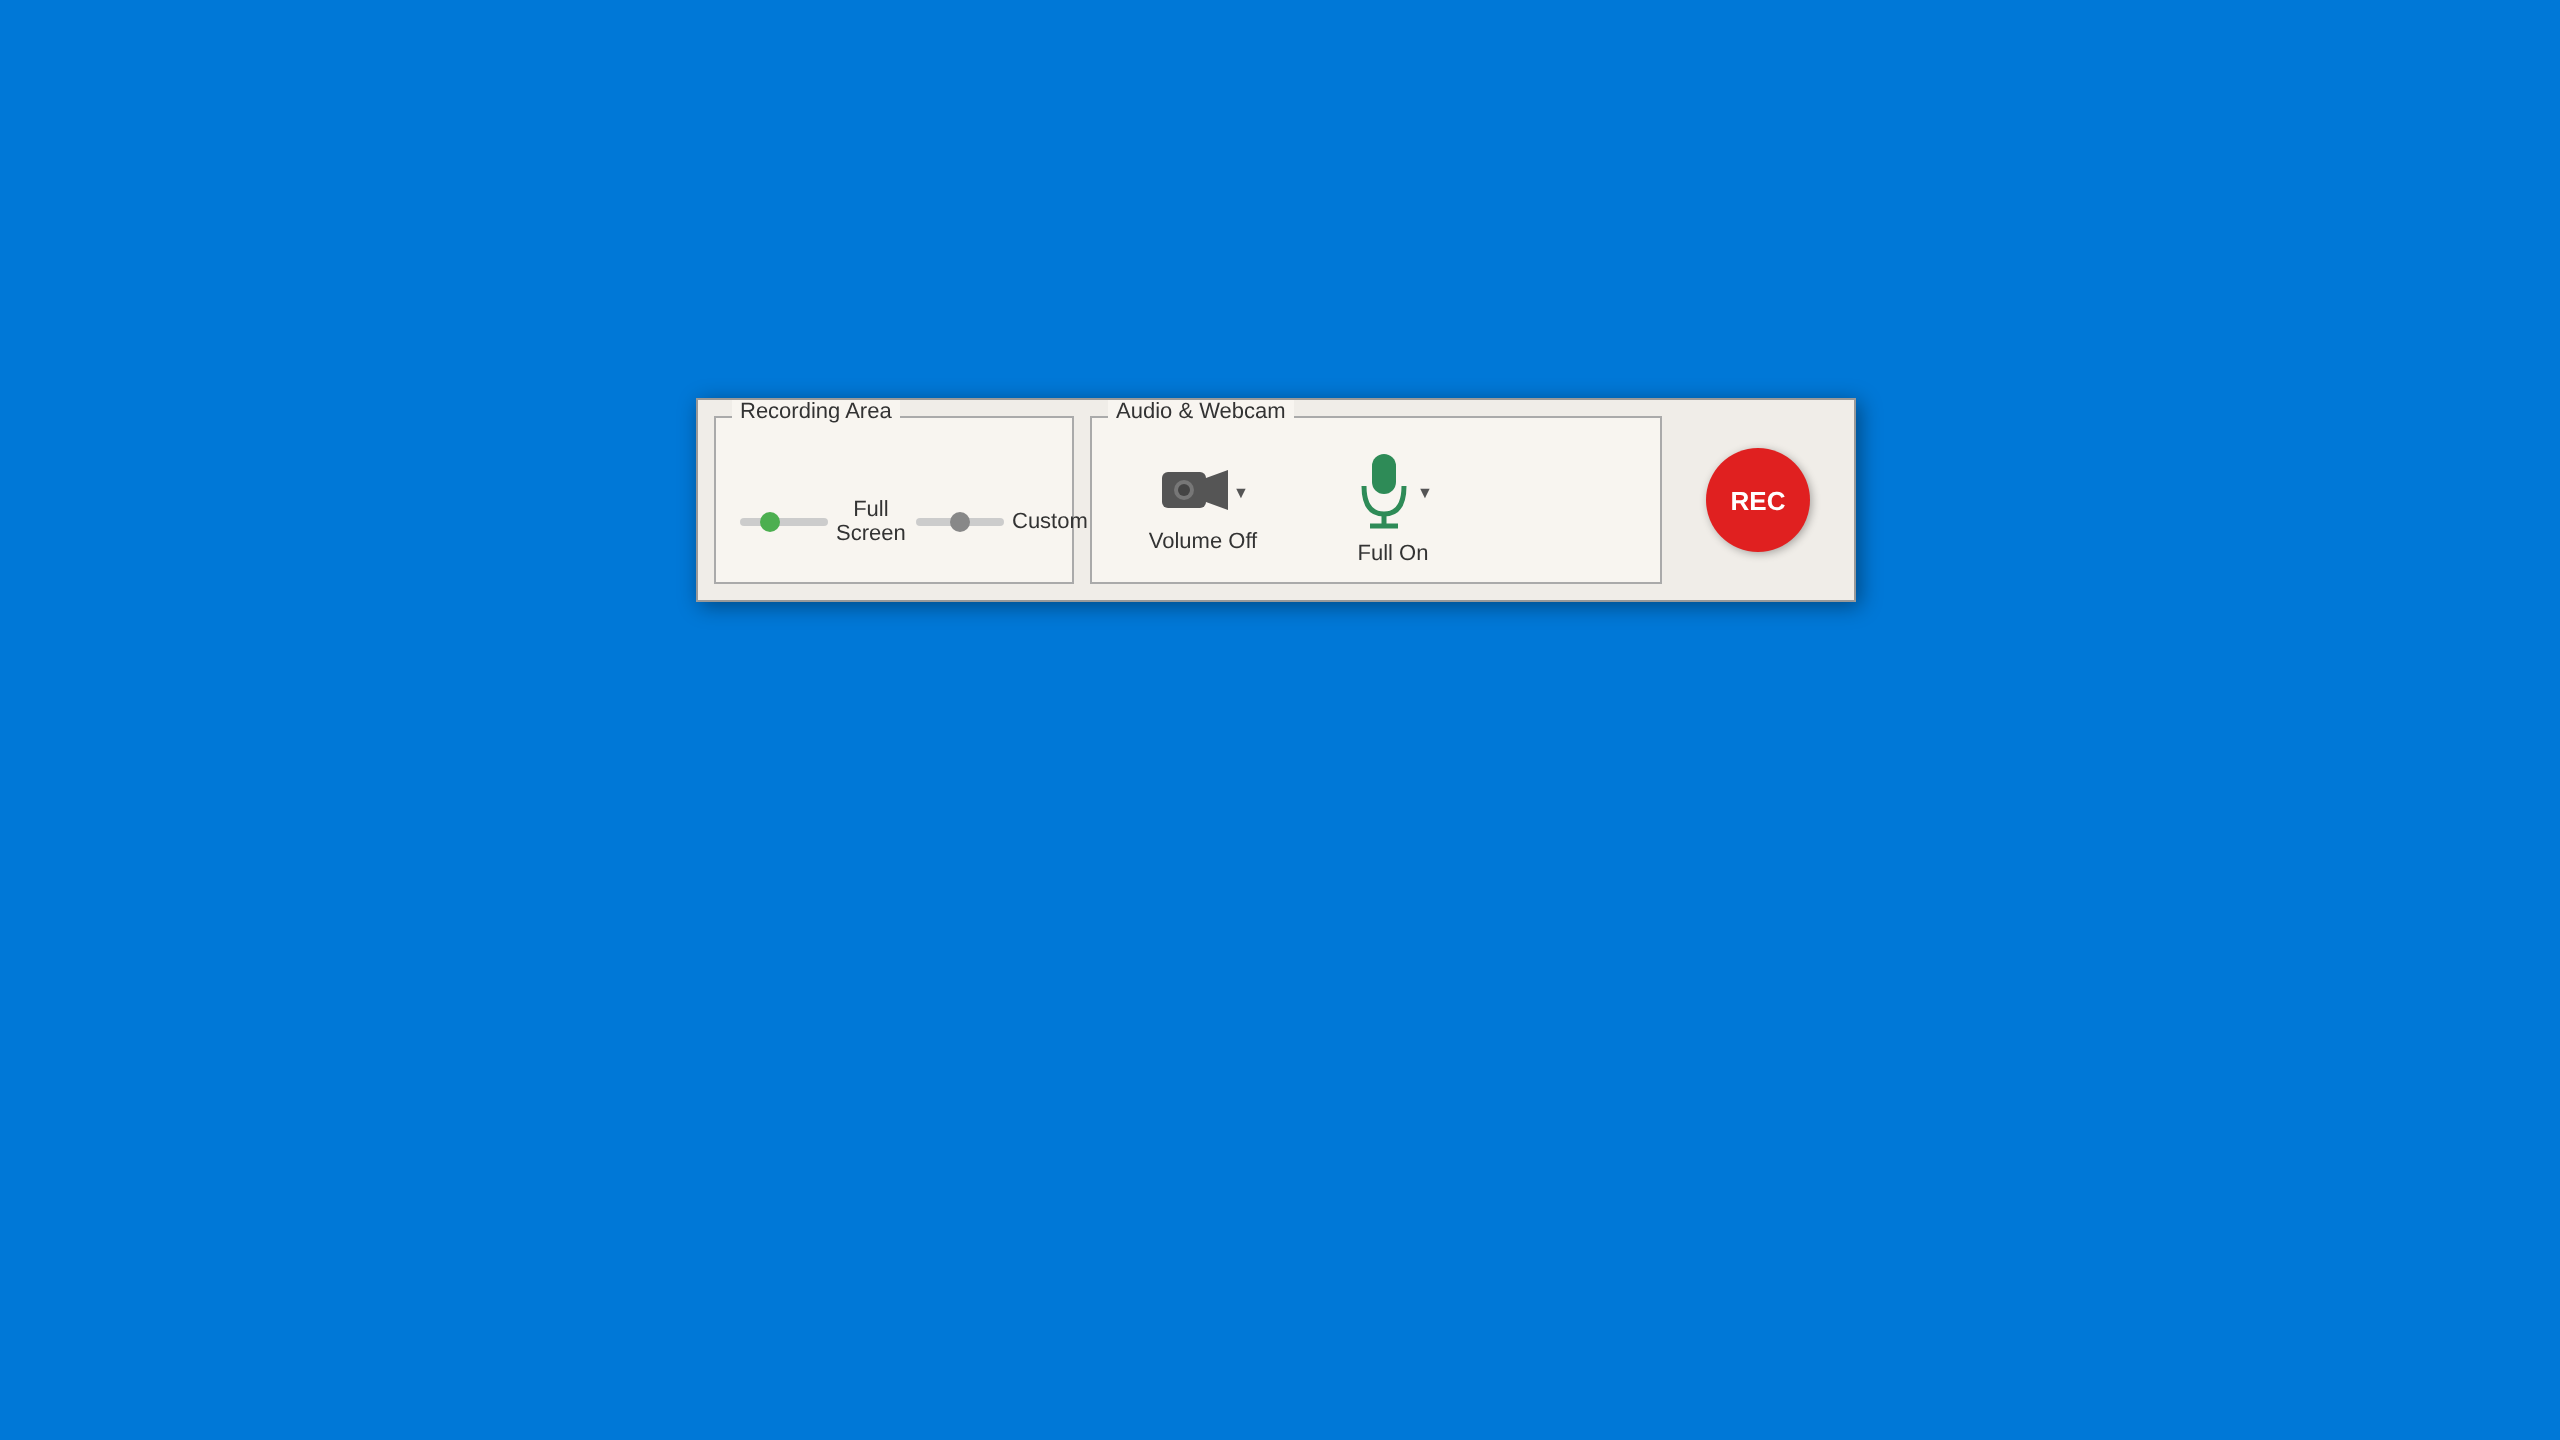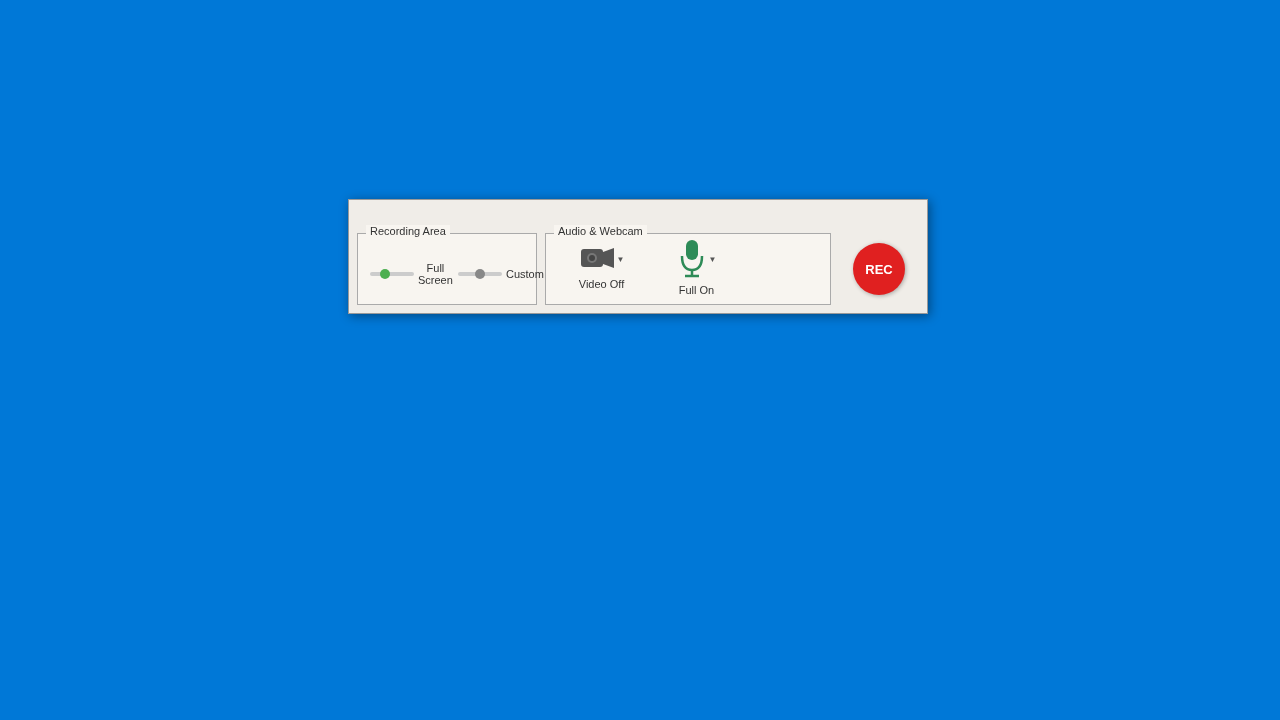"Recording Area" .dialog-body { margin-top: 25px -> none }
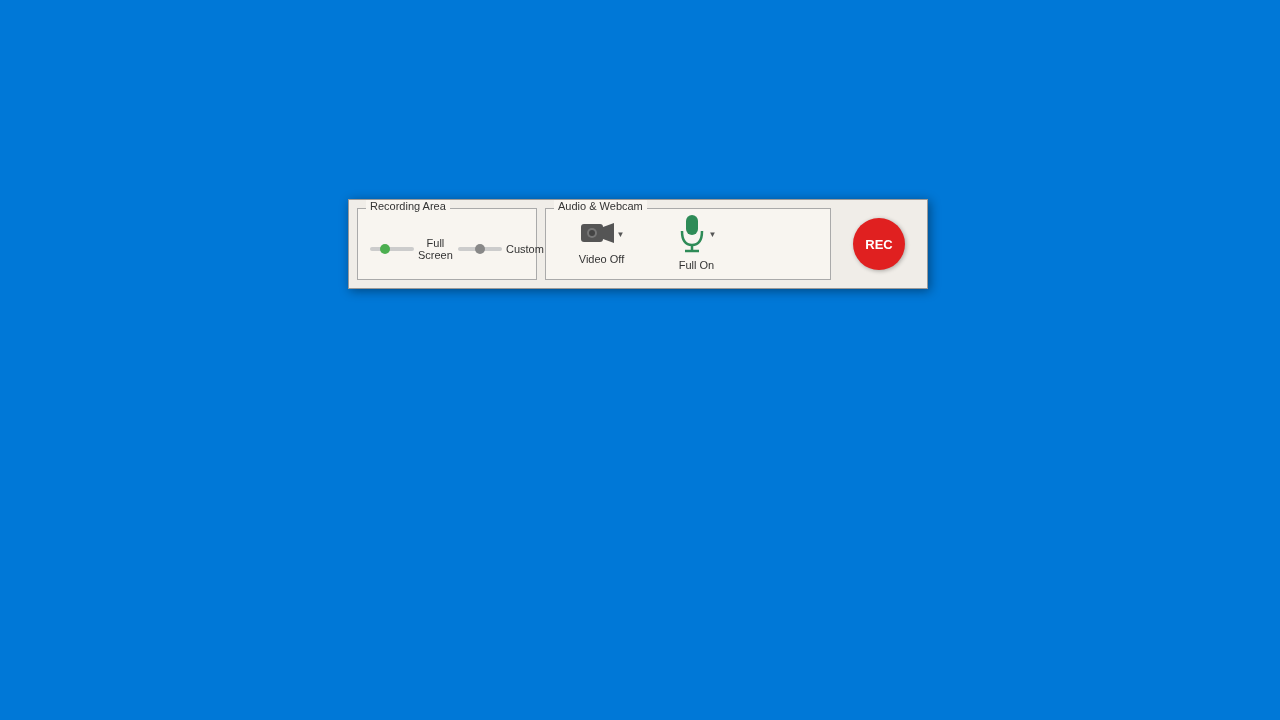"Audio & Webcam" .audio-webcam { padding-top: 4px -> 16px }
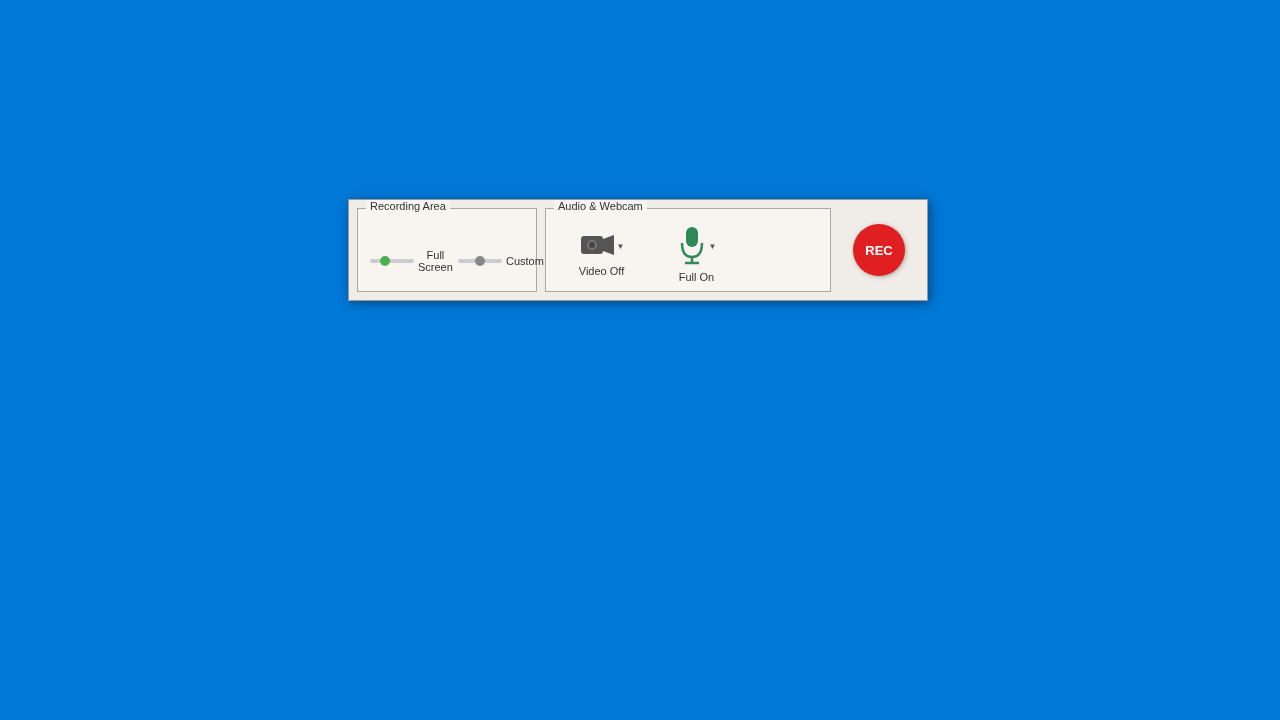"Video Off" span.audio-option-label { text: Video -> Volume }
